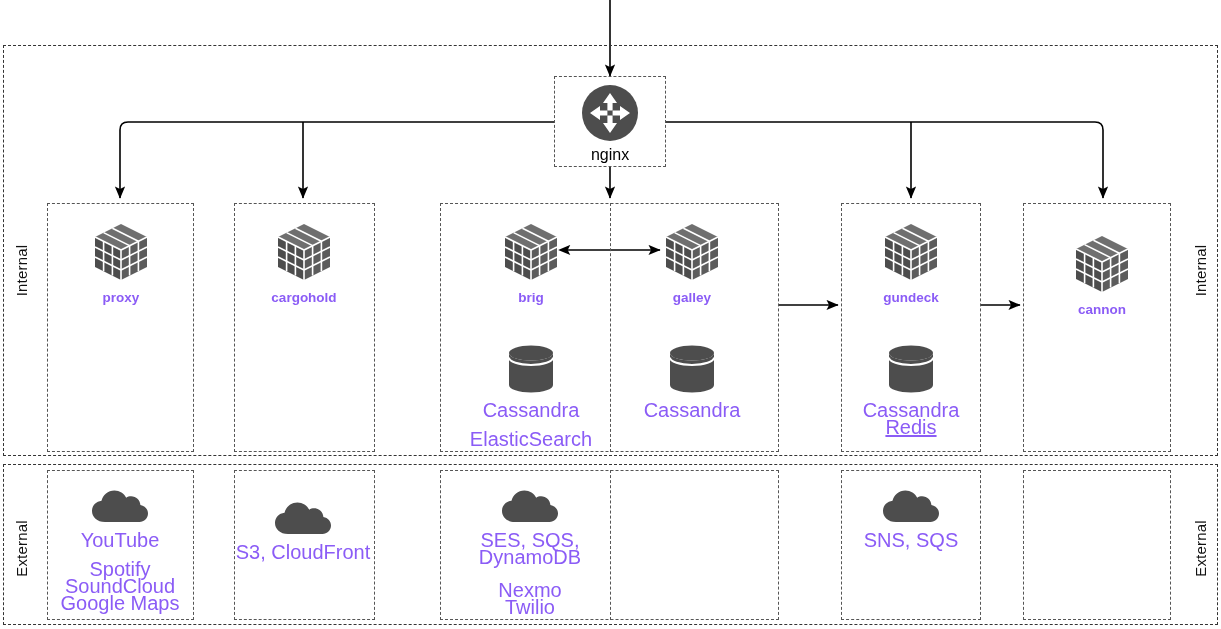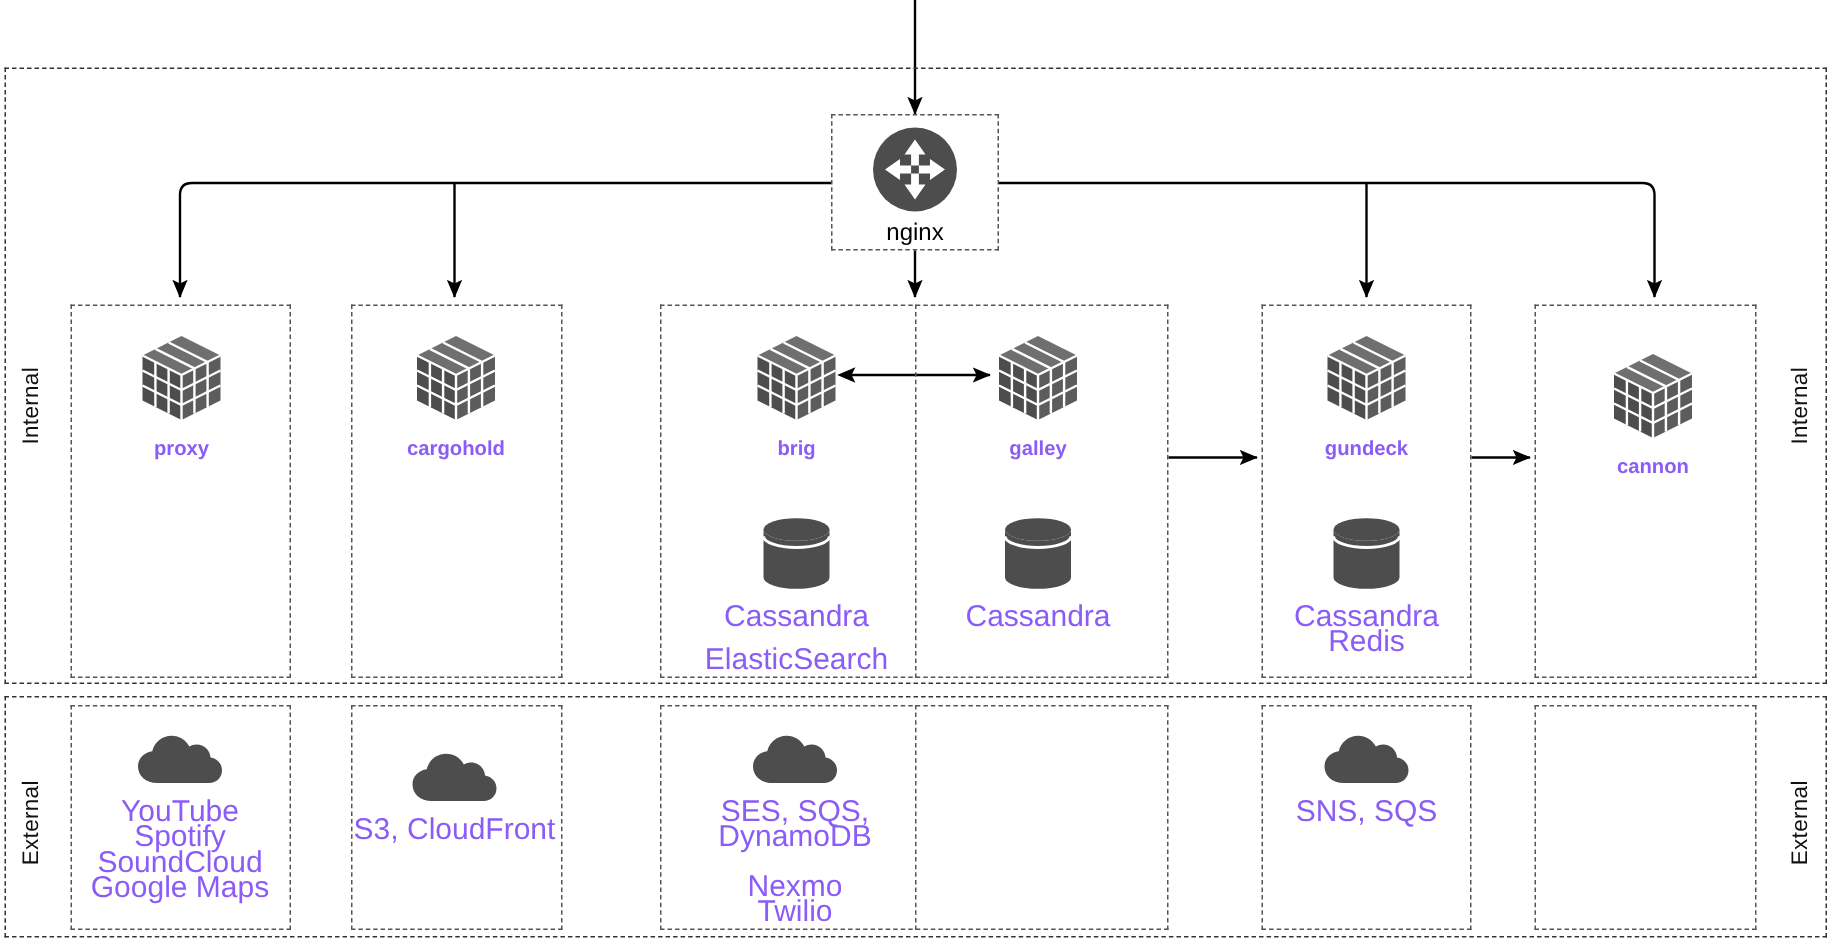"Redis" span.caption { text-decoration: none -> underline }
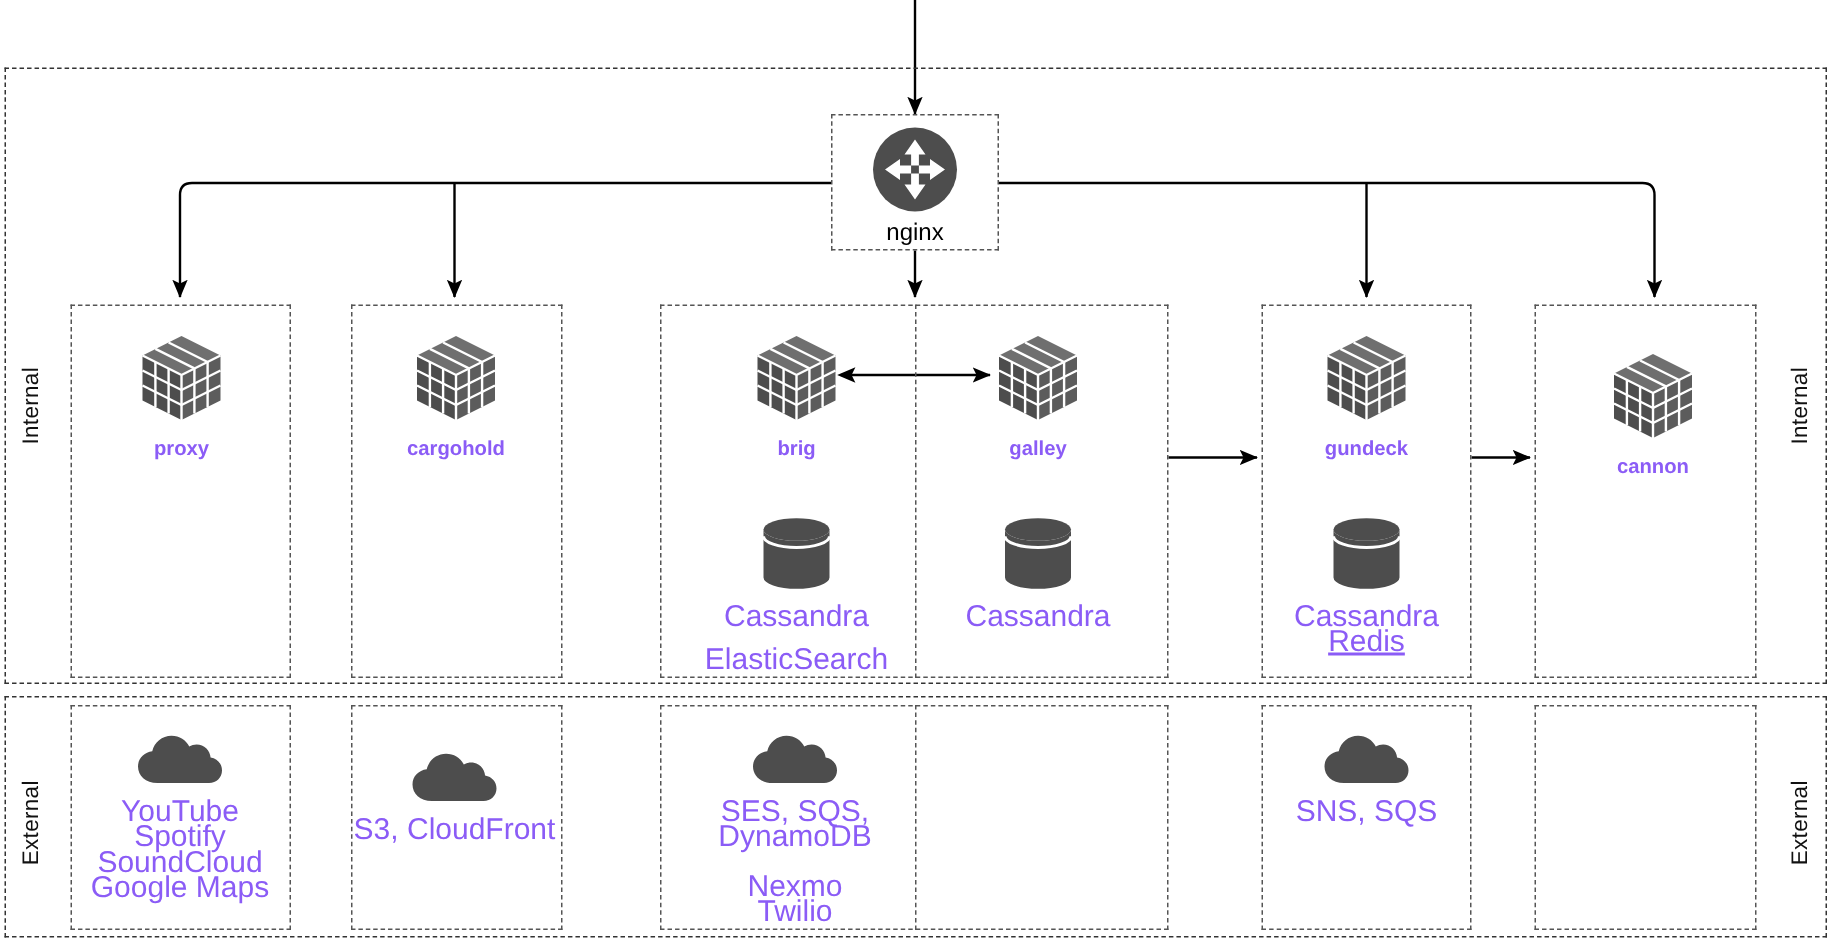"Spotify" span.caption { margin-top: 0 -> 12px }
